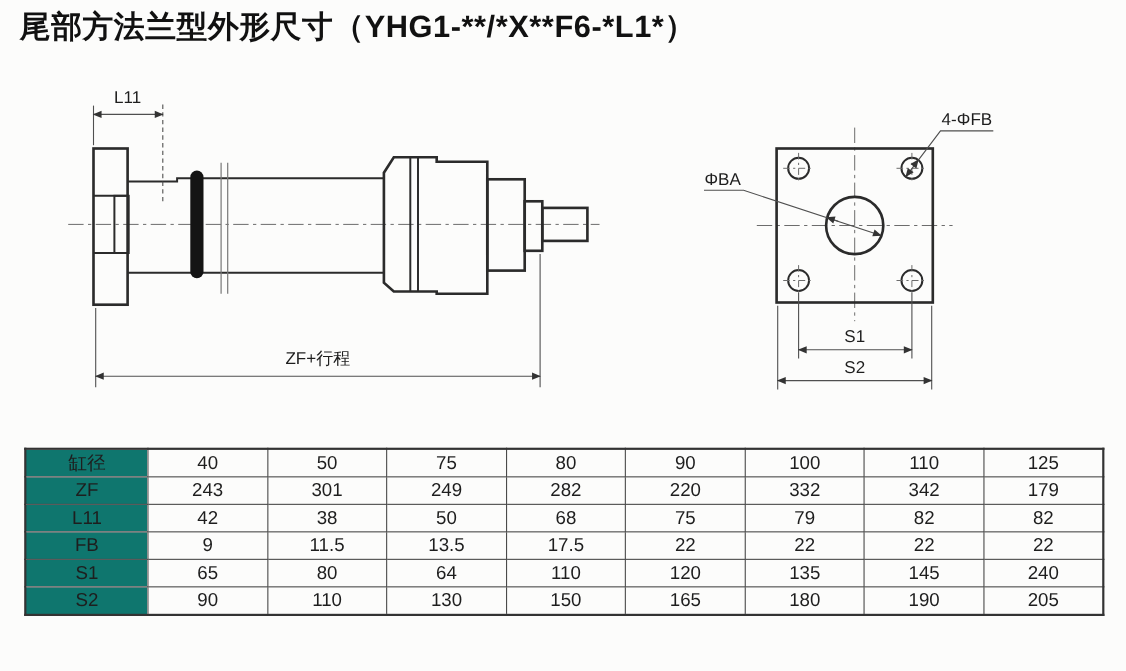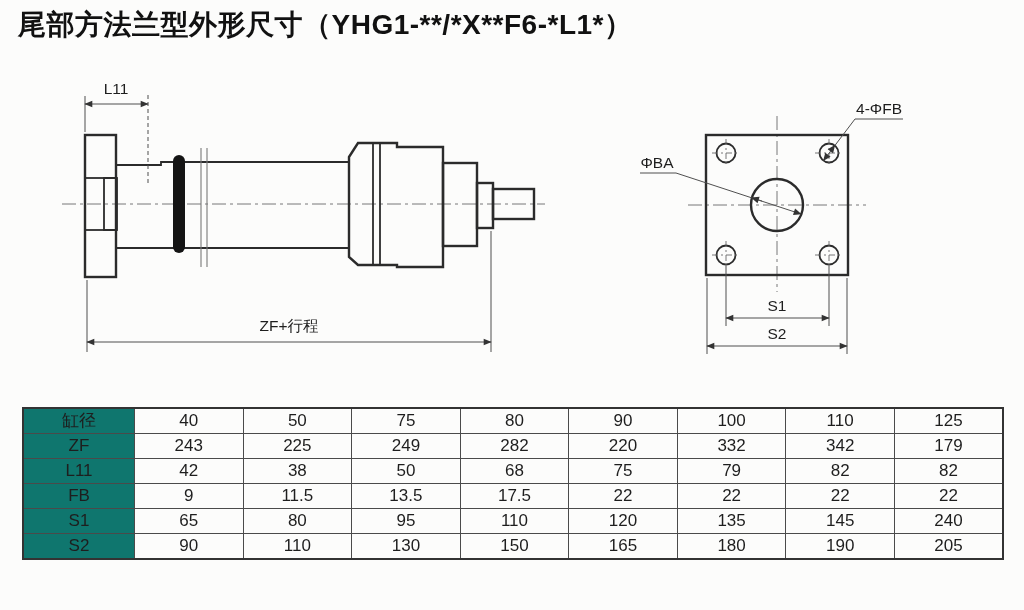"225" td { text: 225 -> 301 }
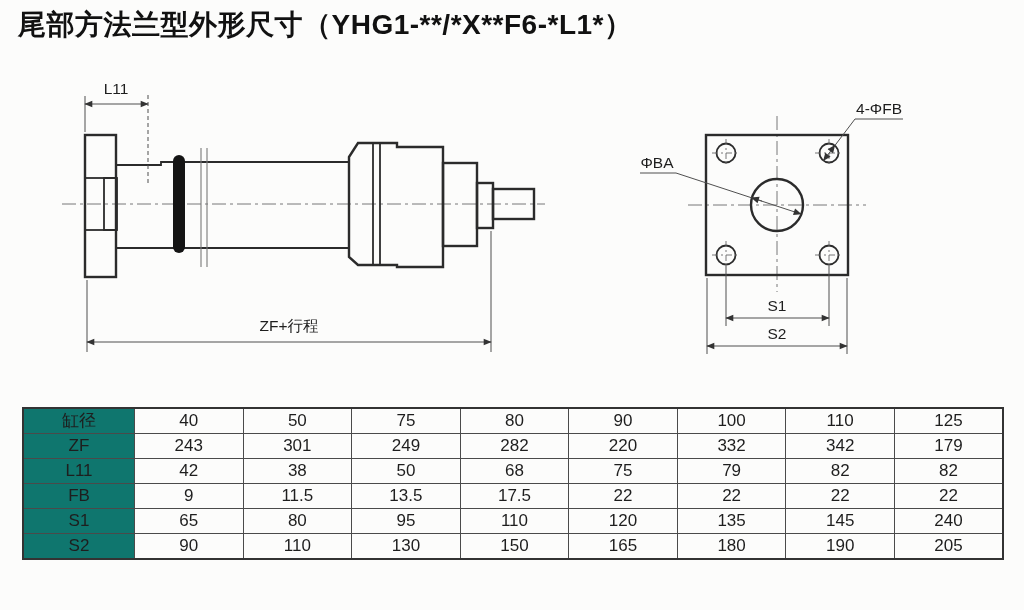"95" td { text: 95 -> 64 }
